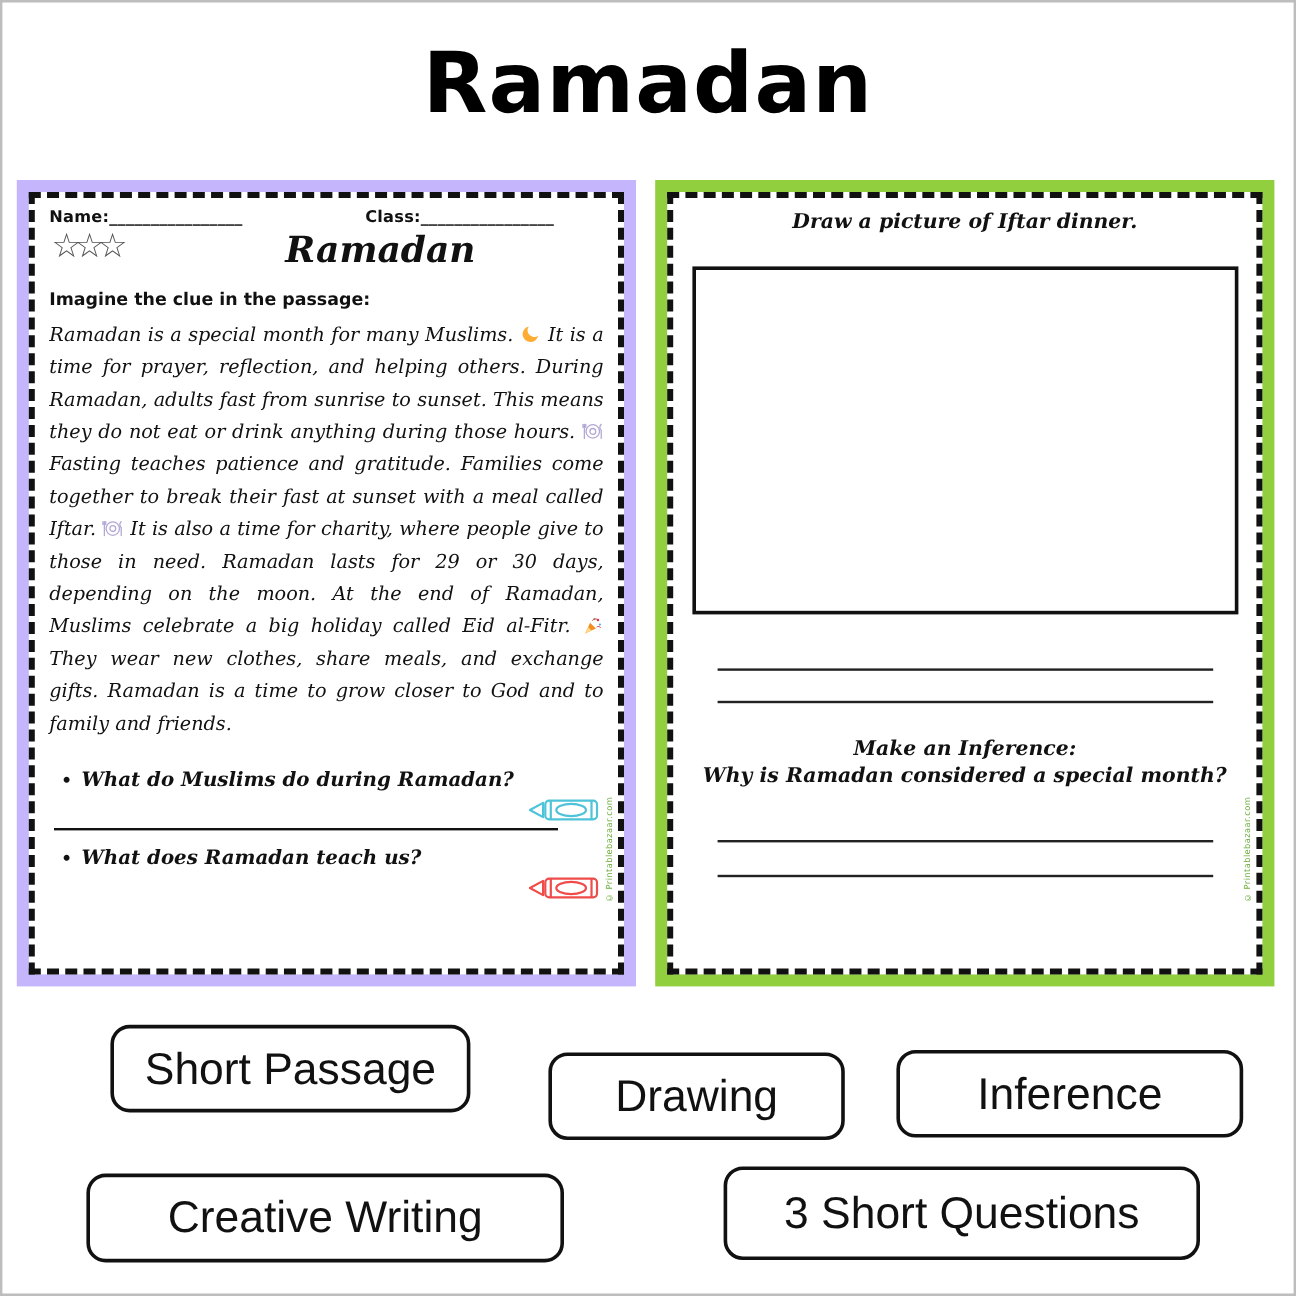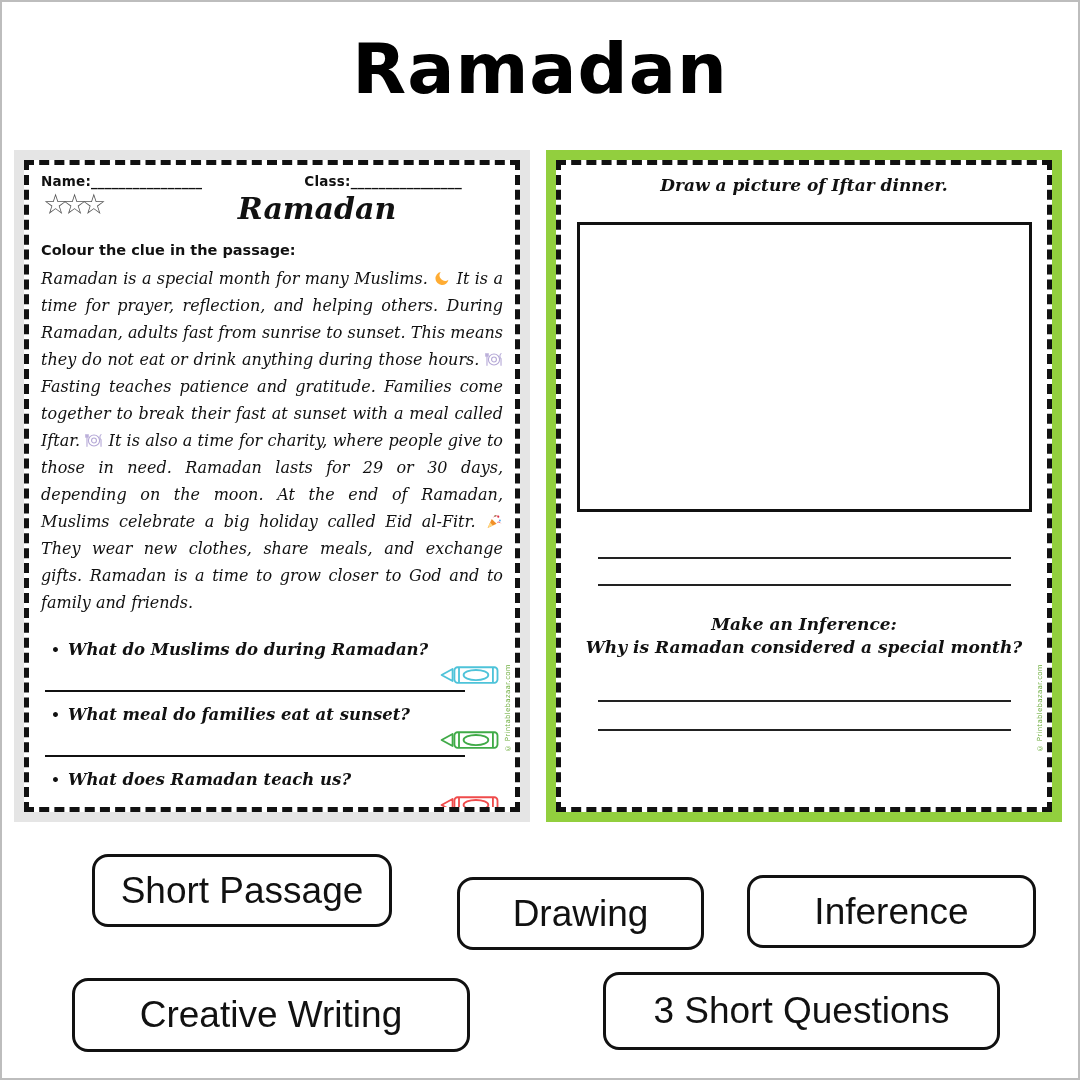"Name:________________" div.page { background: #e5e5e5 -> #c4b5fd }
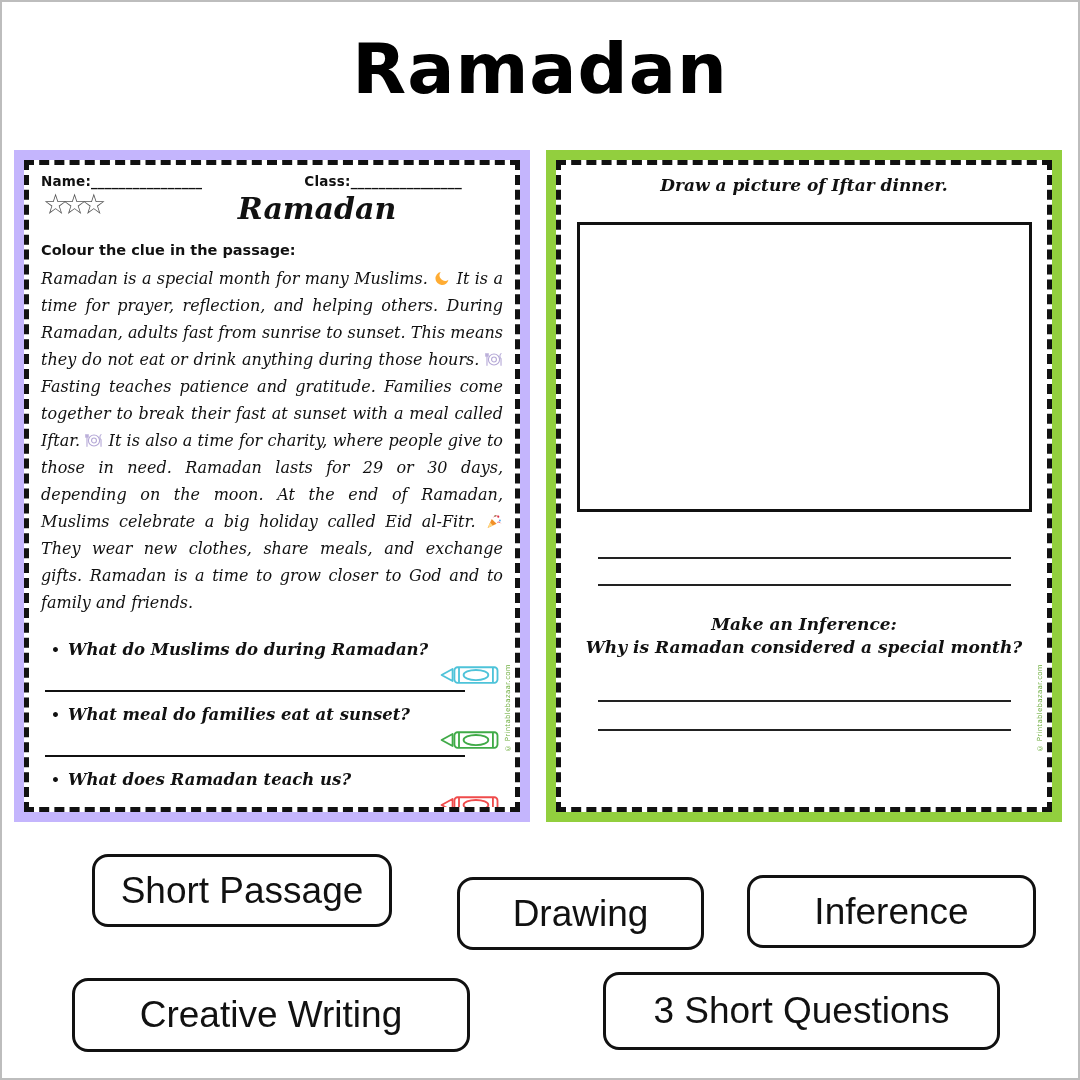"Colour the clue in the" div.instruction { text: Colour -> Imagine }
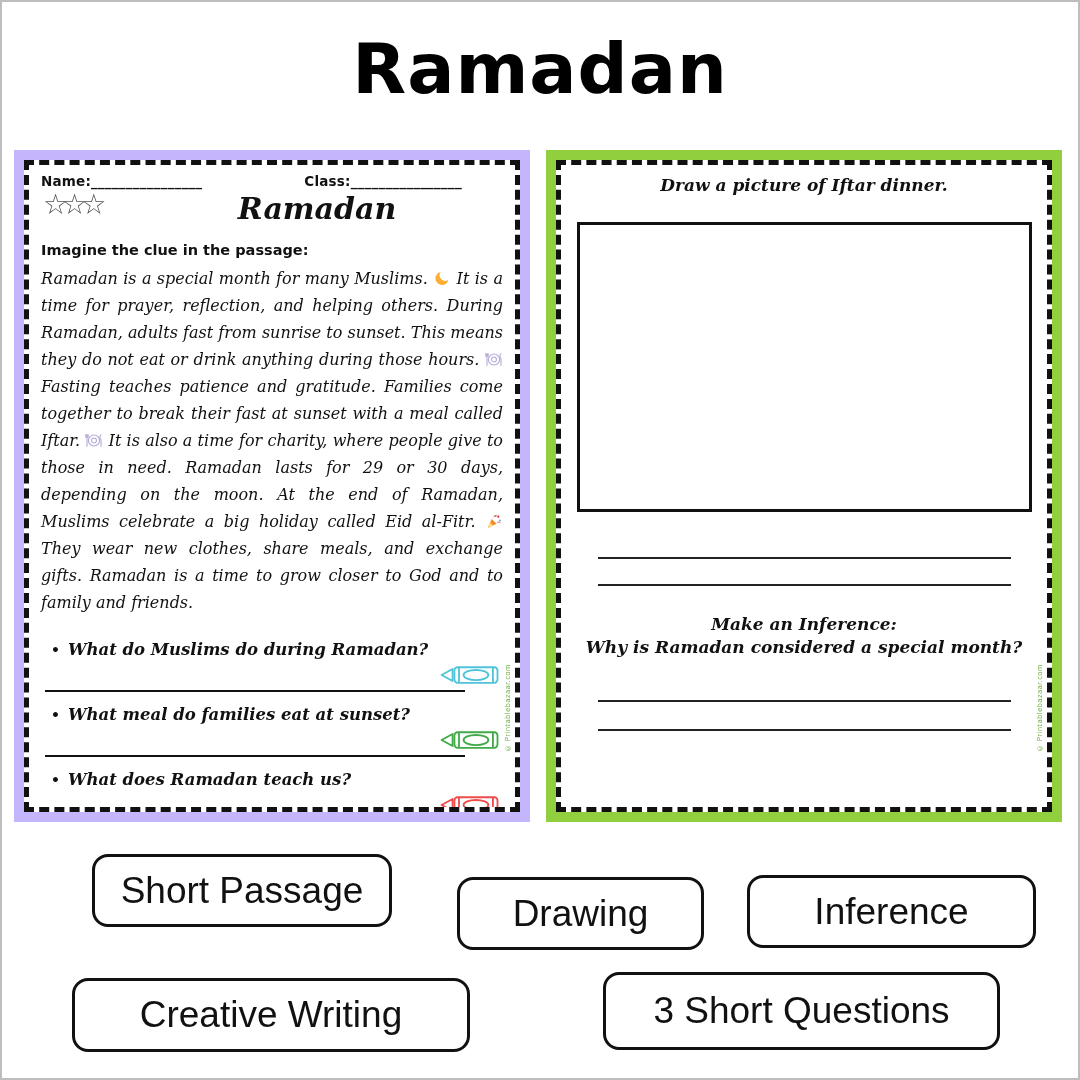"• What meal do families" div.q-block { html: <div> <div> <span>•</span><span>What meal do families eat at sunset?</span> </div> <span> <svg> <g> <polygon></polygon> <rect></rect> <line></line> <line></line> <ellipse></ellipse> </g> </svg> </span> <div></div> </div> -> none }
